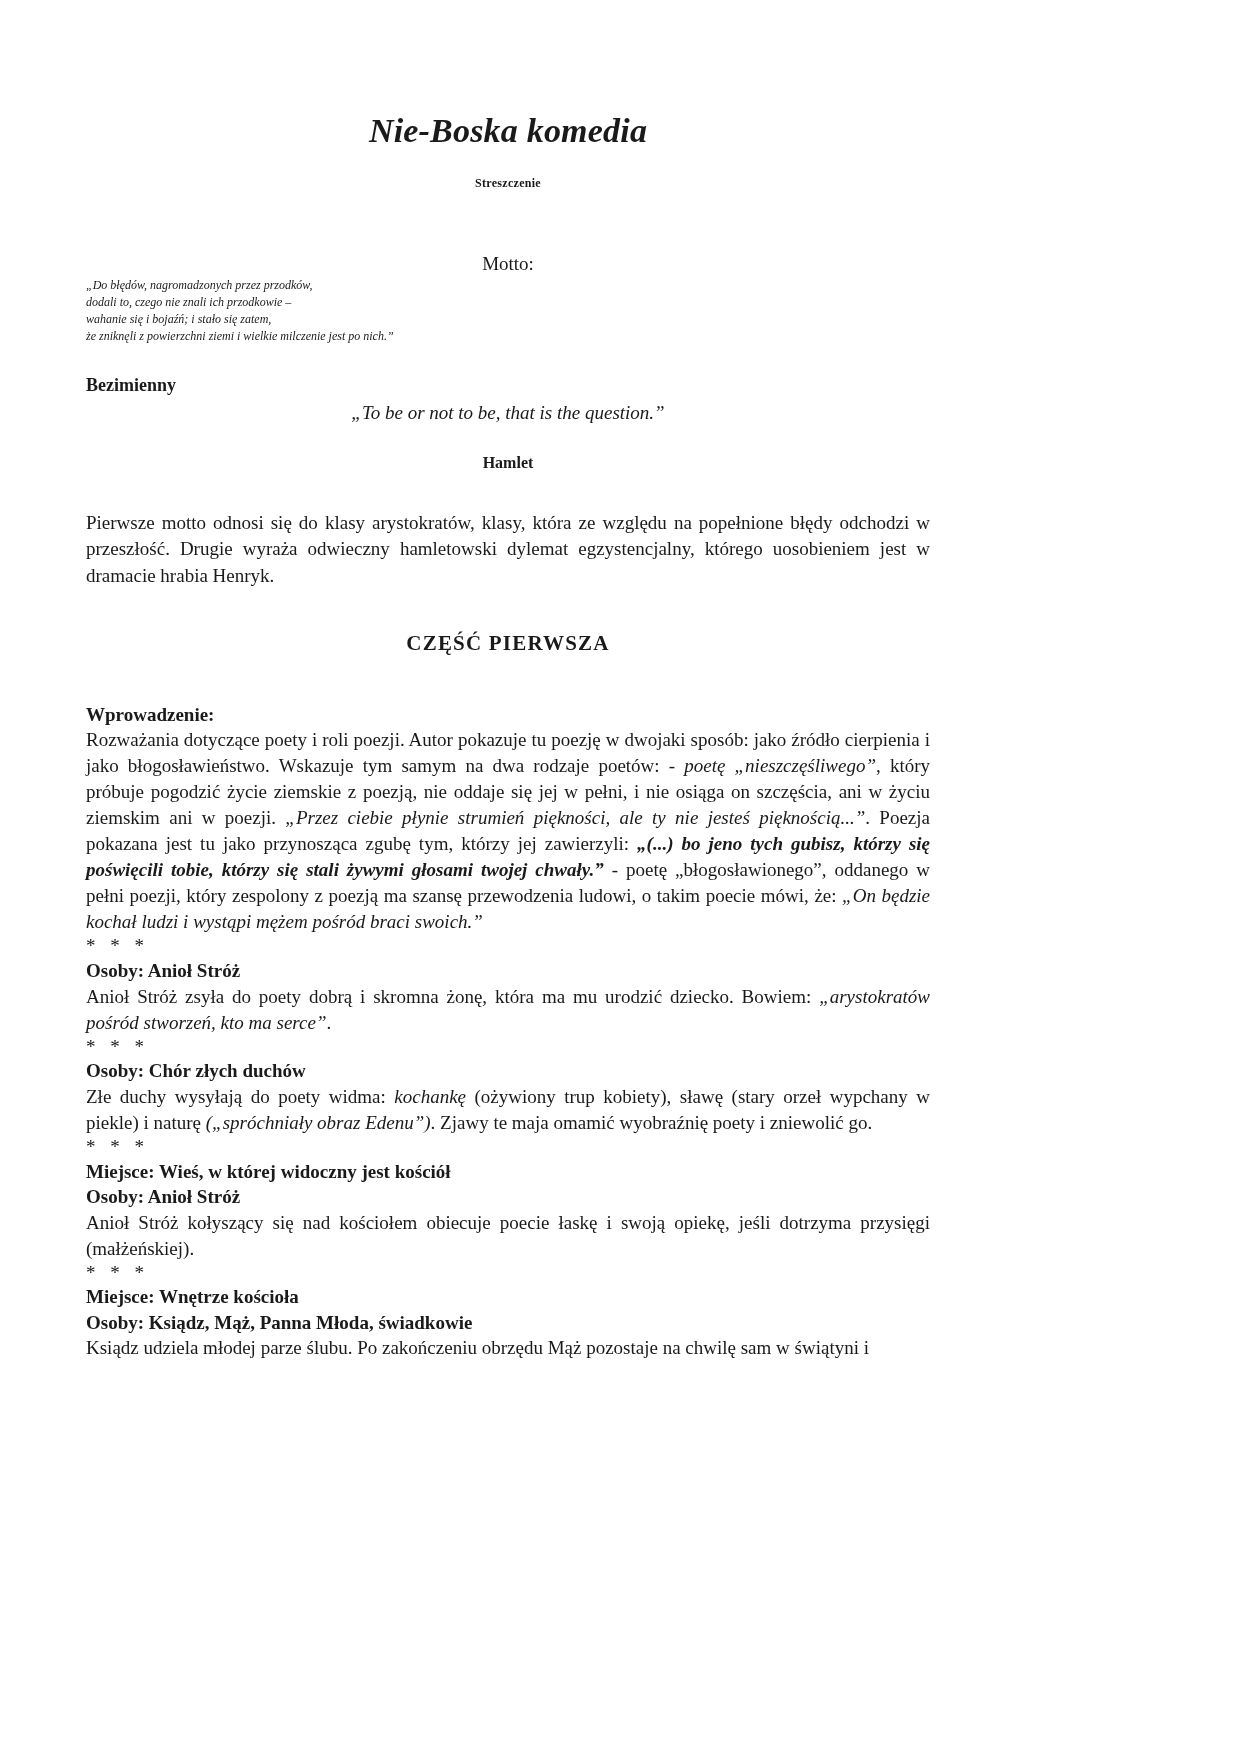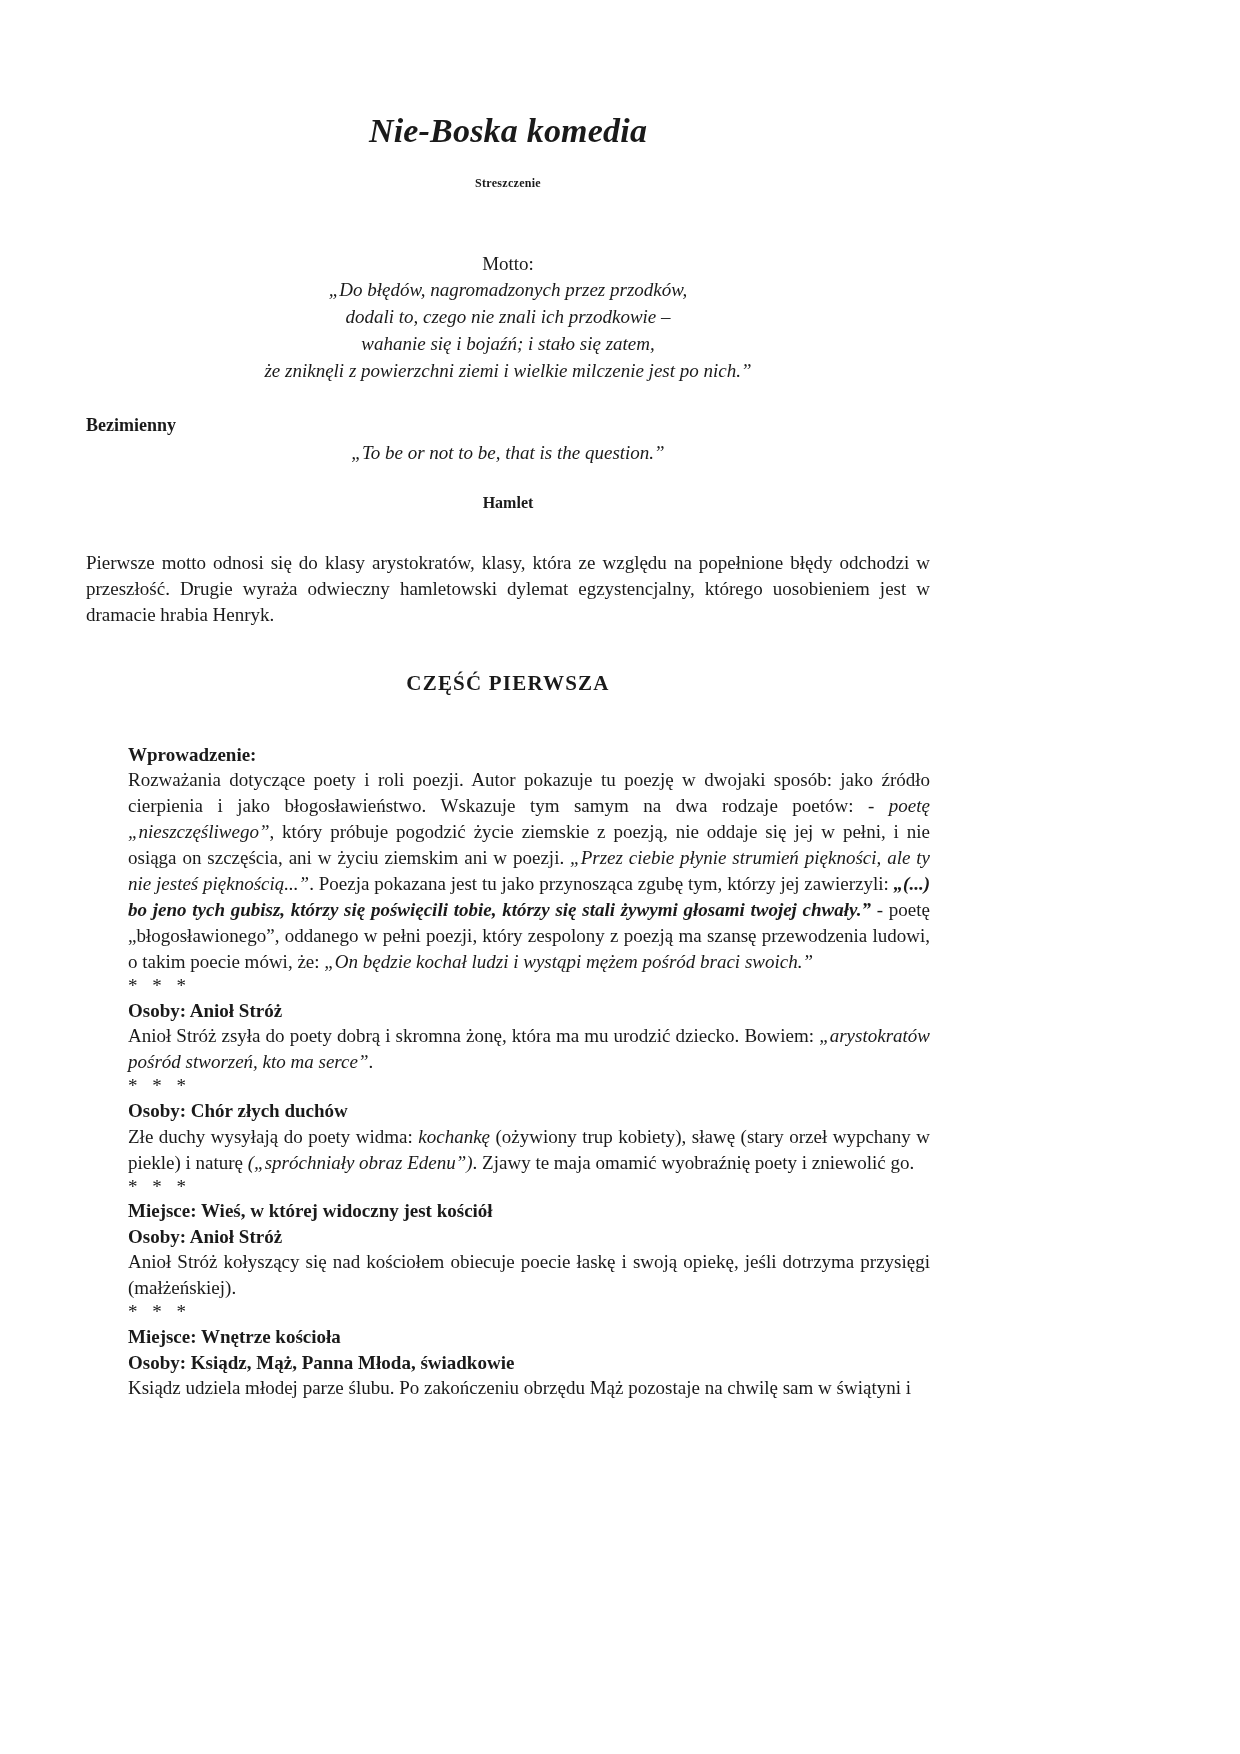"„Do błędów, nagromadzonych przez" .motto-lines { font-size: 19px -> 12px; text-align: center -> left }
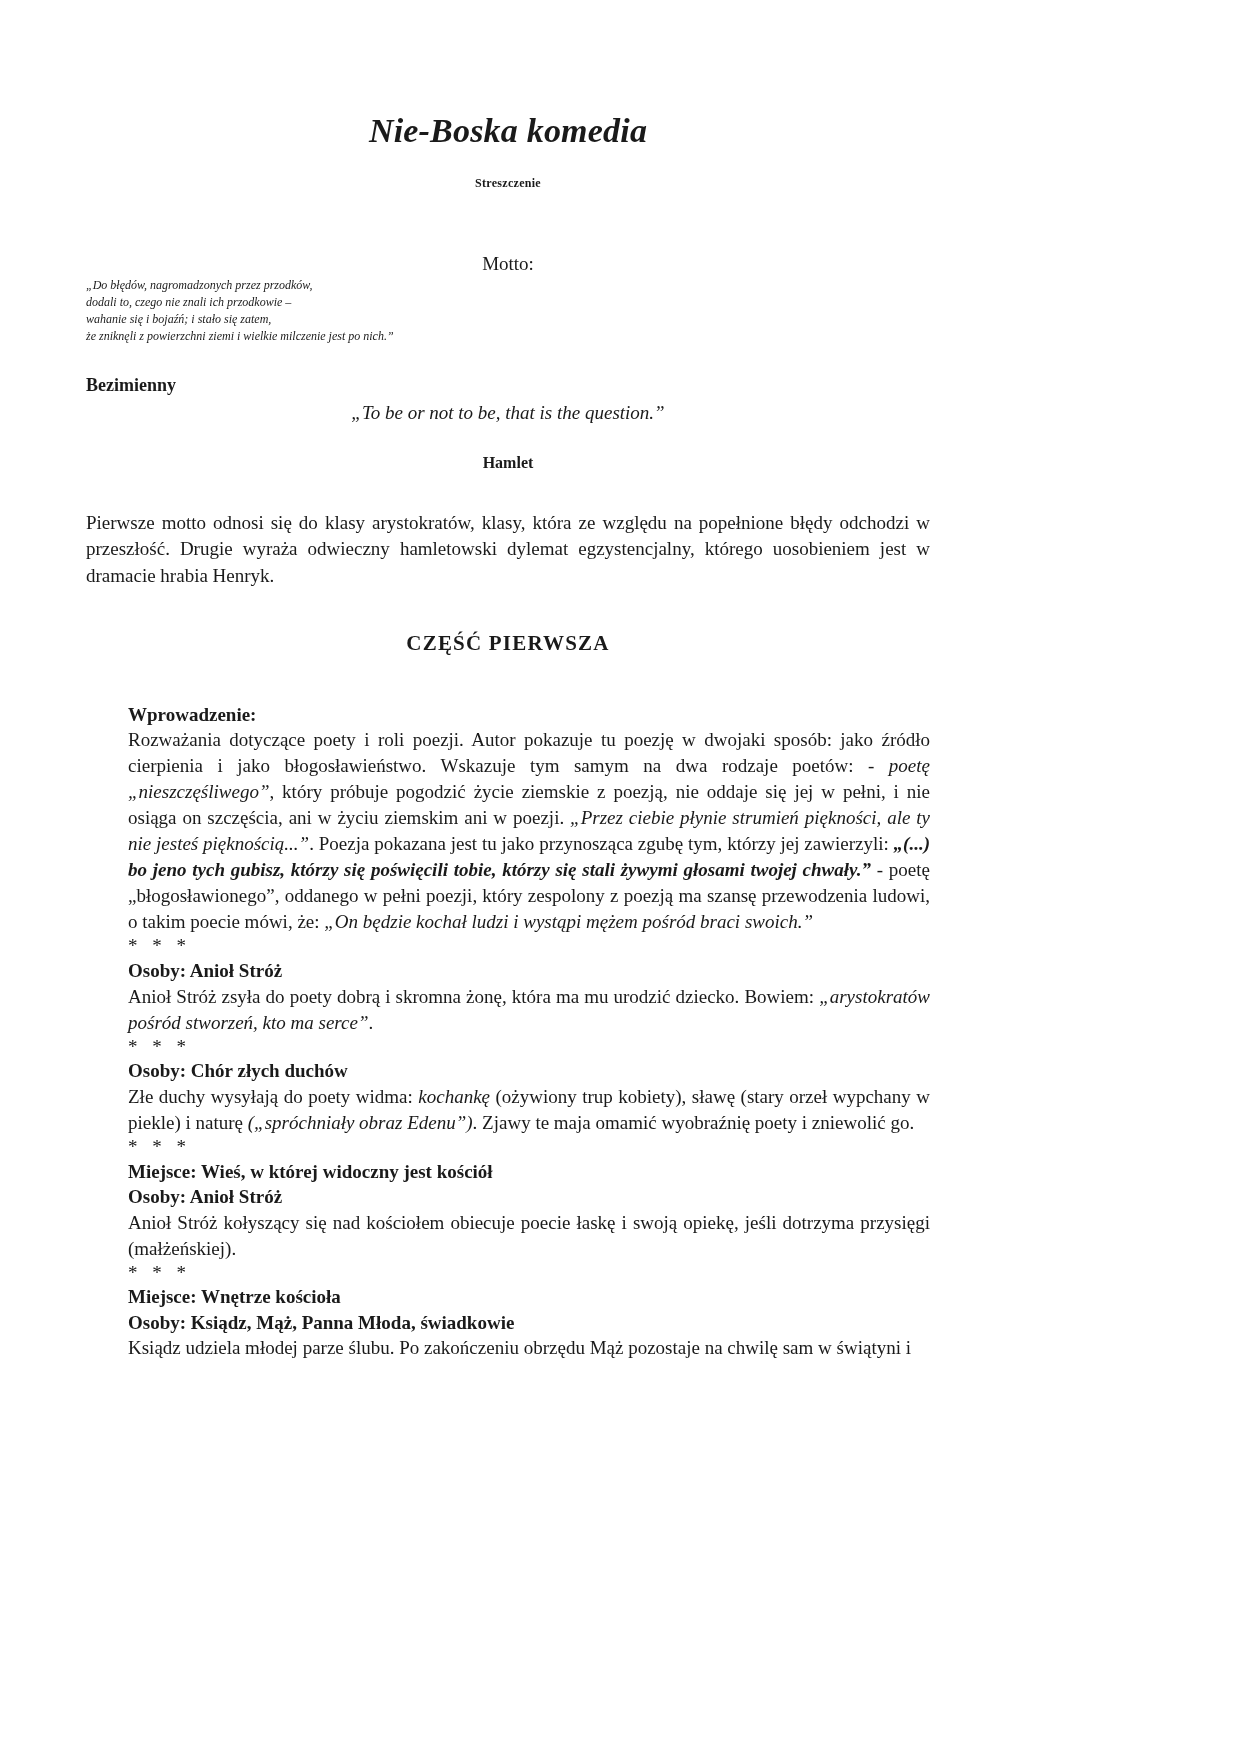"Wprowadzenie:" .blk { margin-left: 42px -> none }
